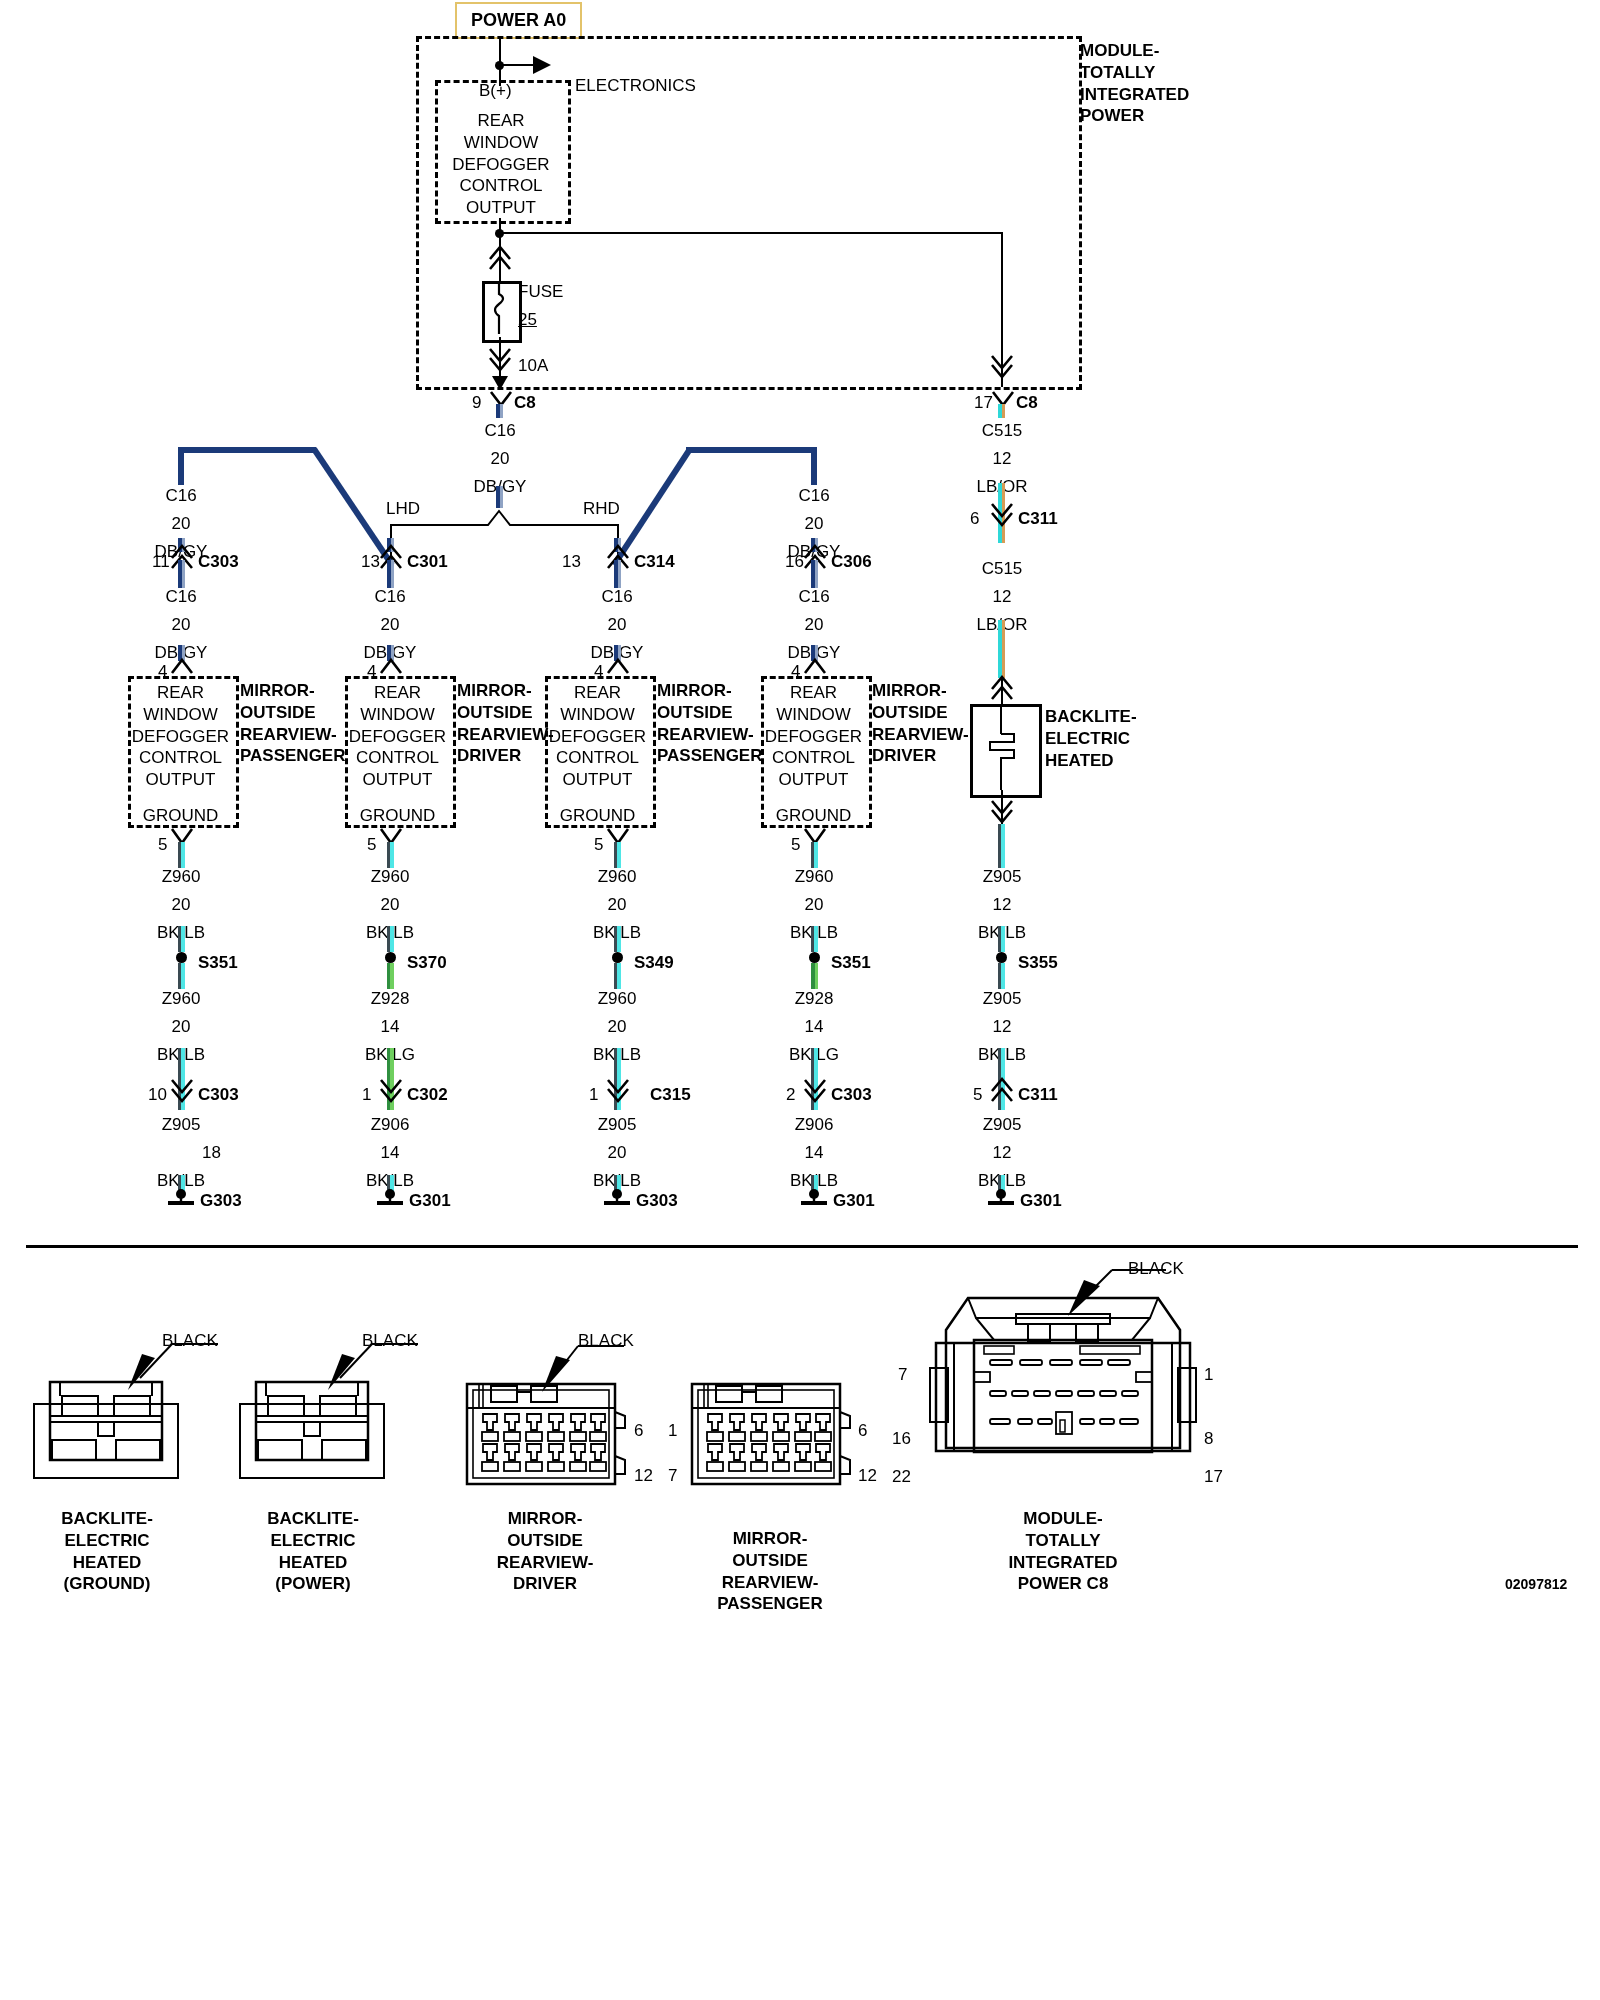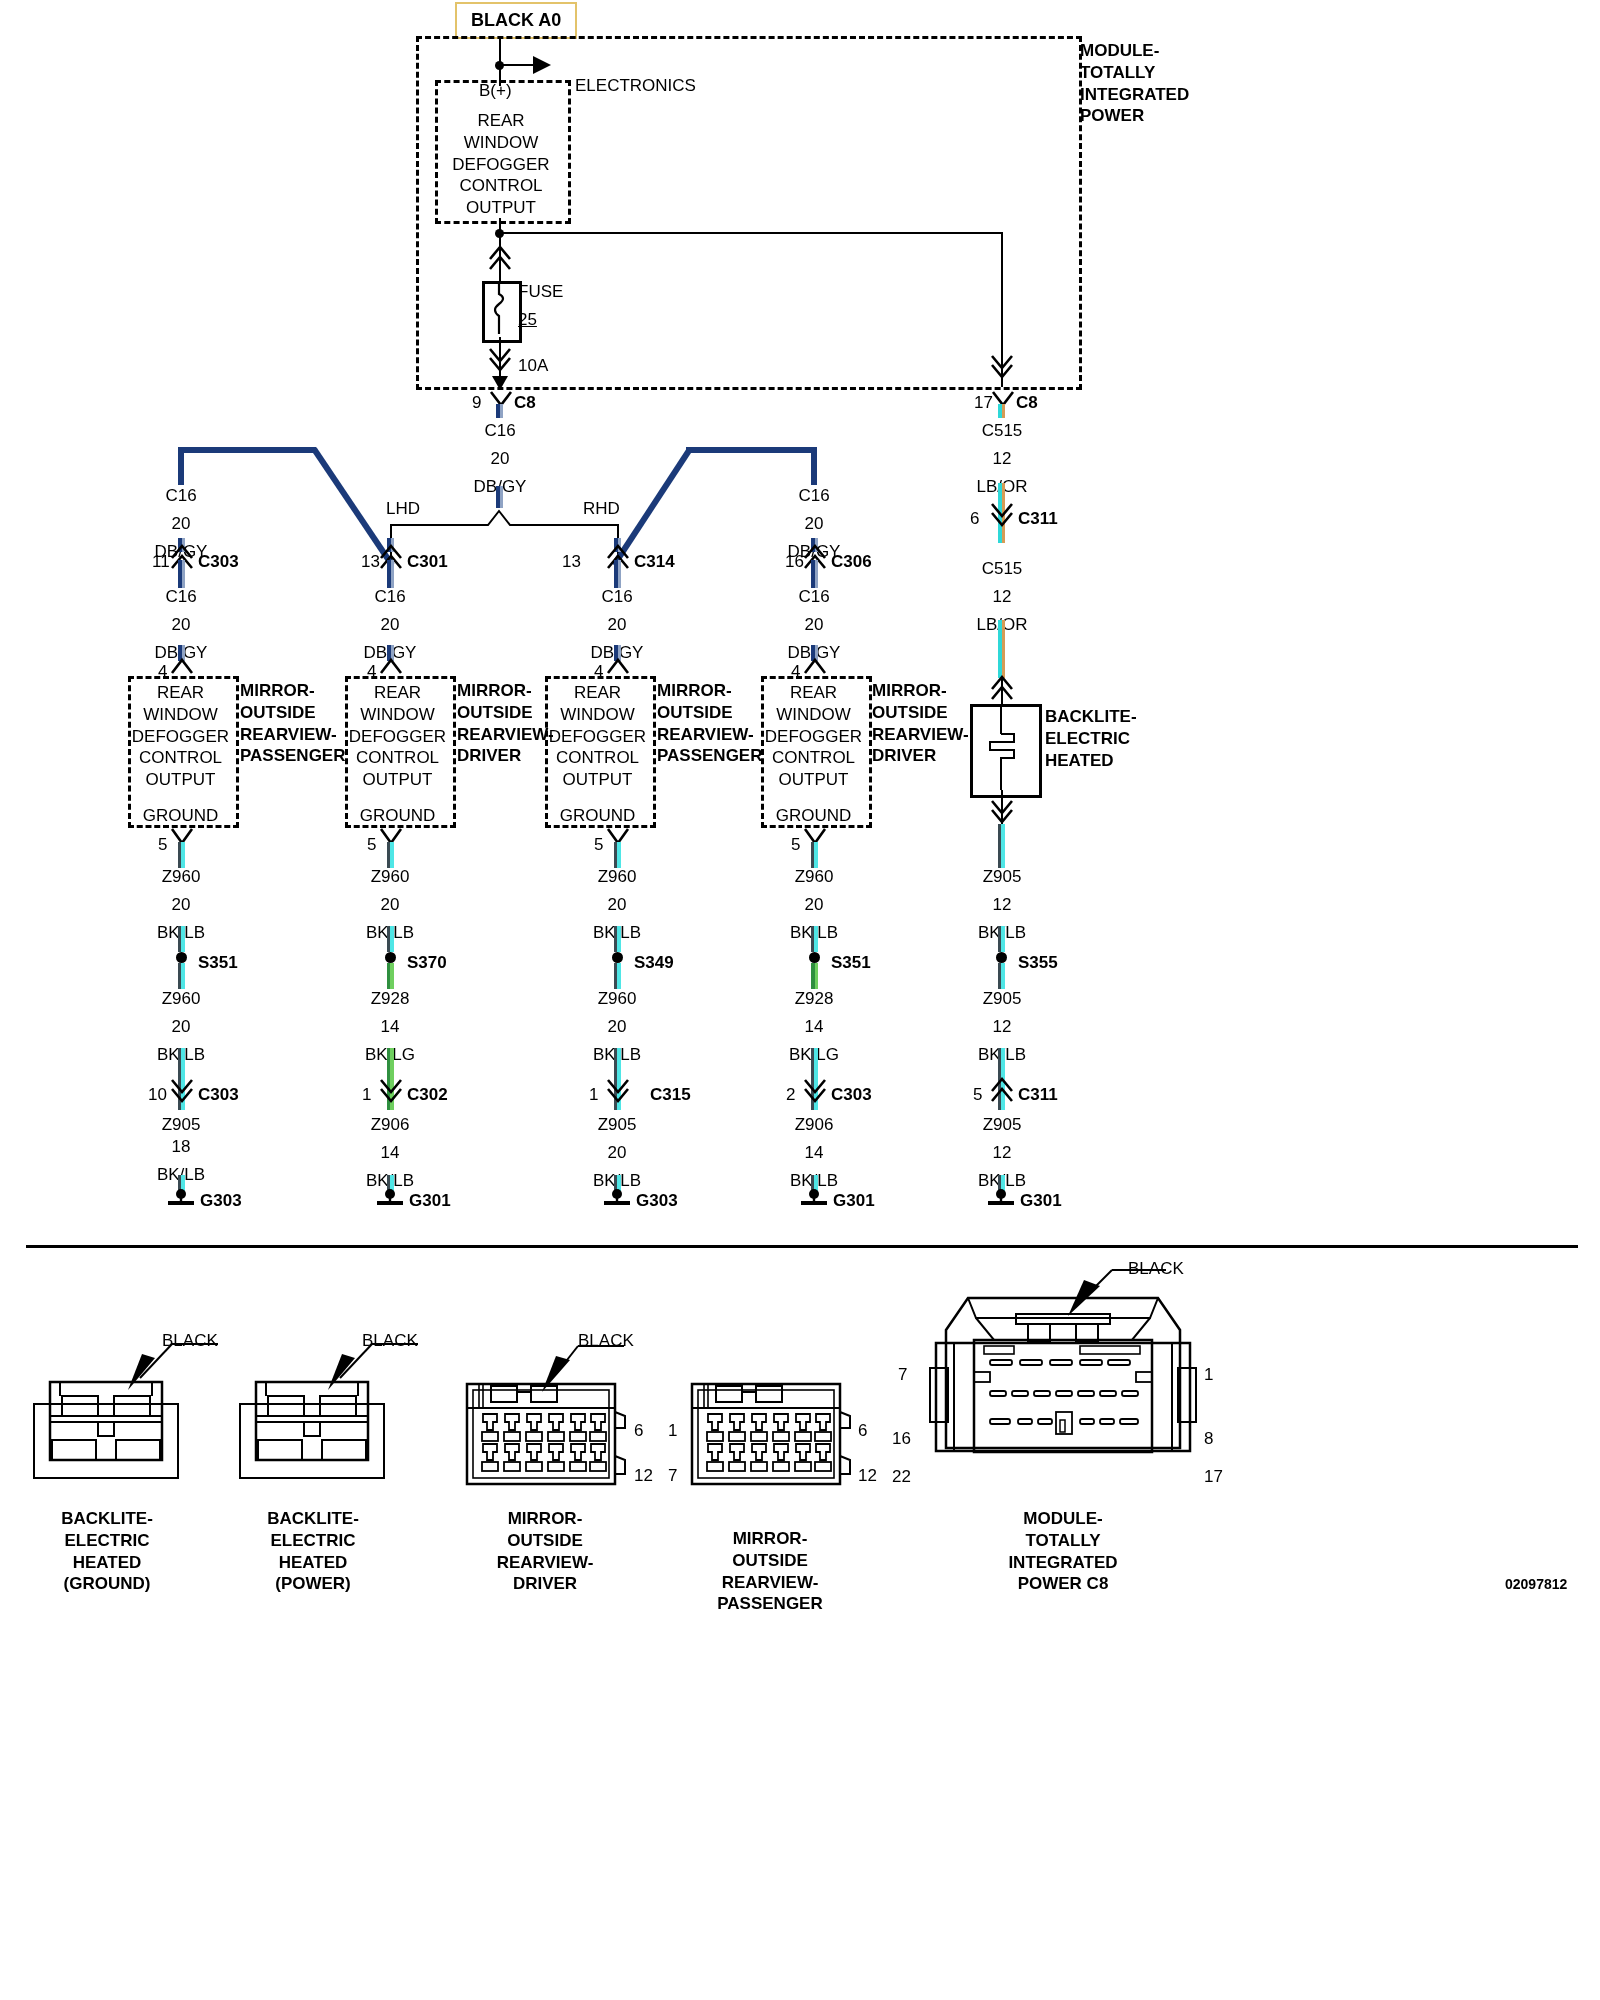"BLACK A0" div.batt { text: BLACK -> POWER }
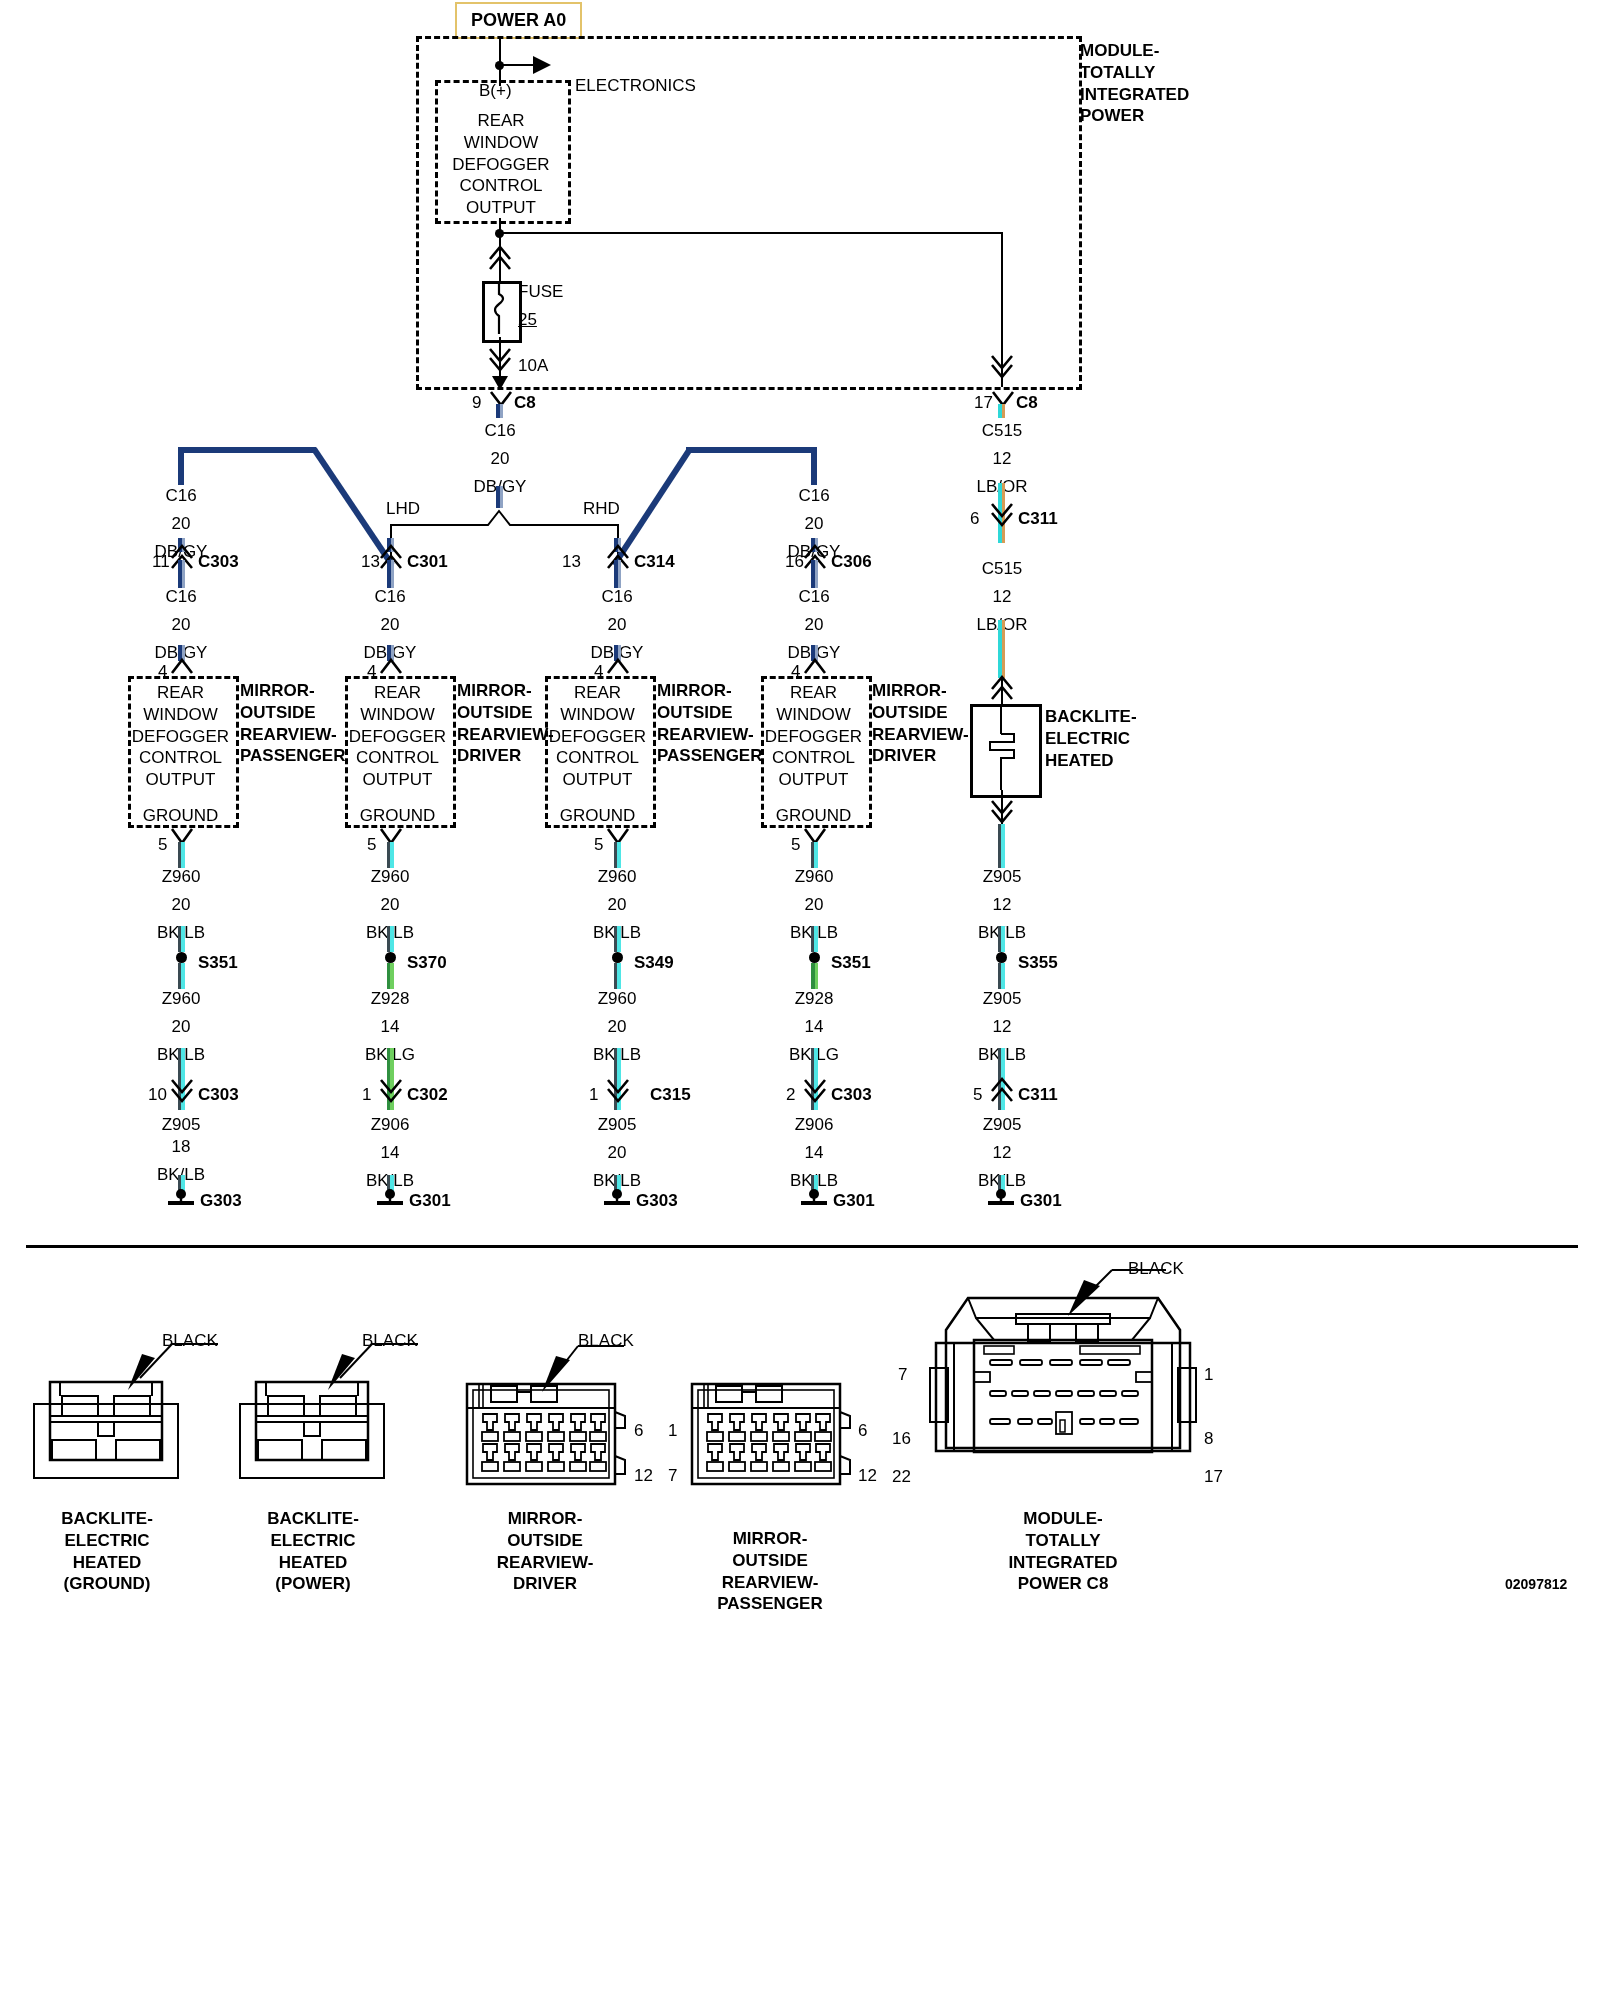"18" div.txt { margin-top: none -> 6px; text-align: none -> right }
